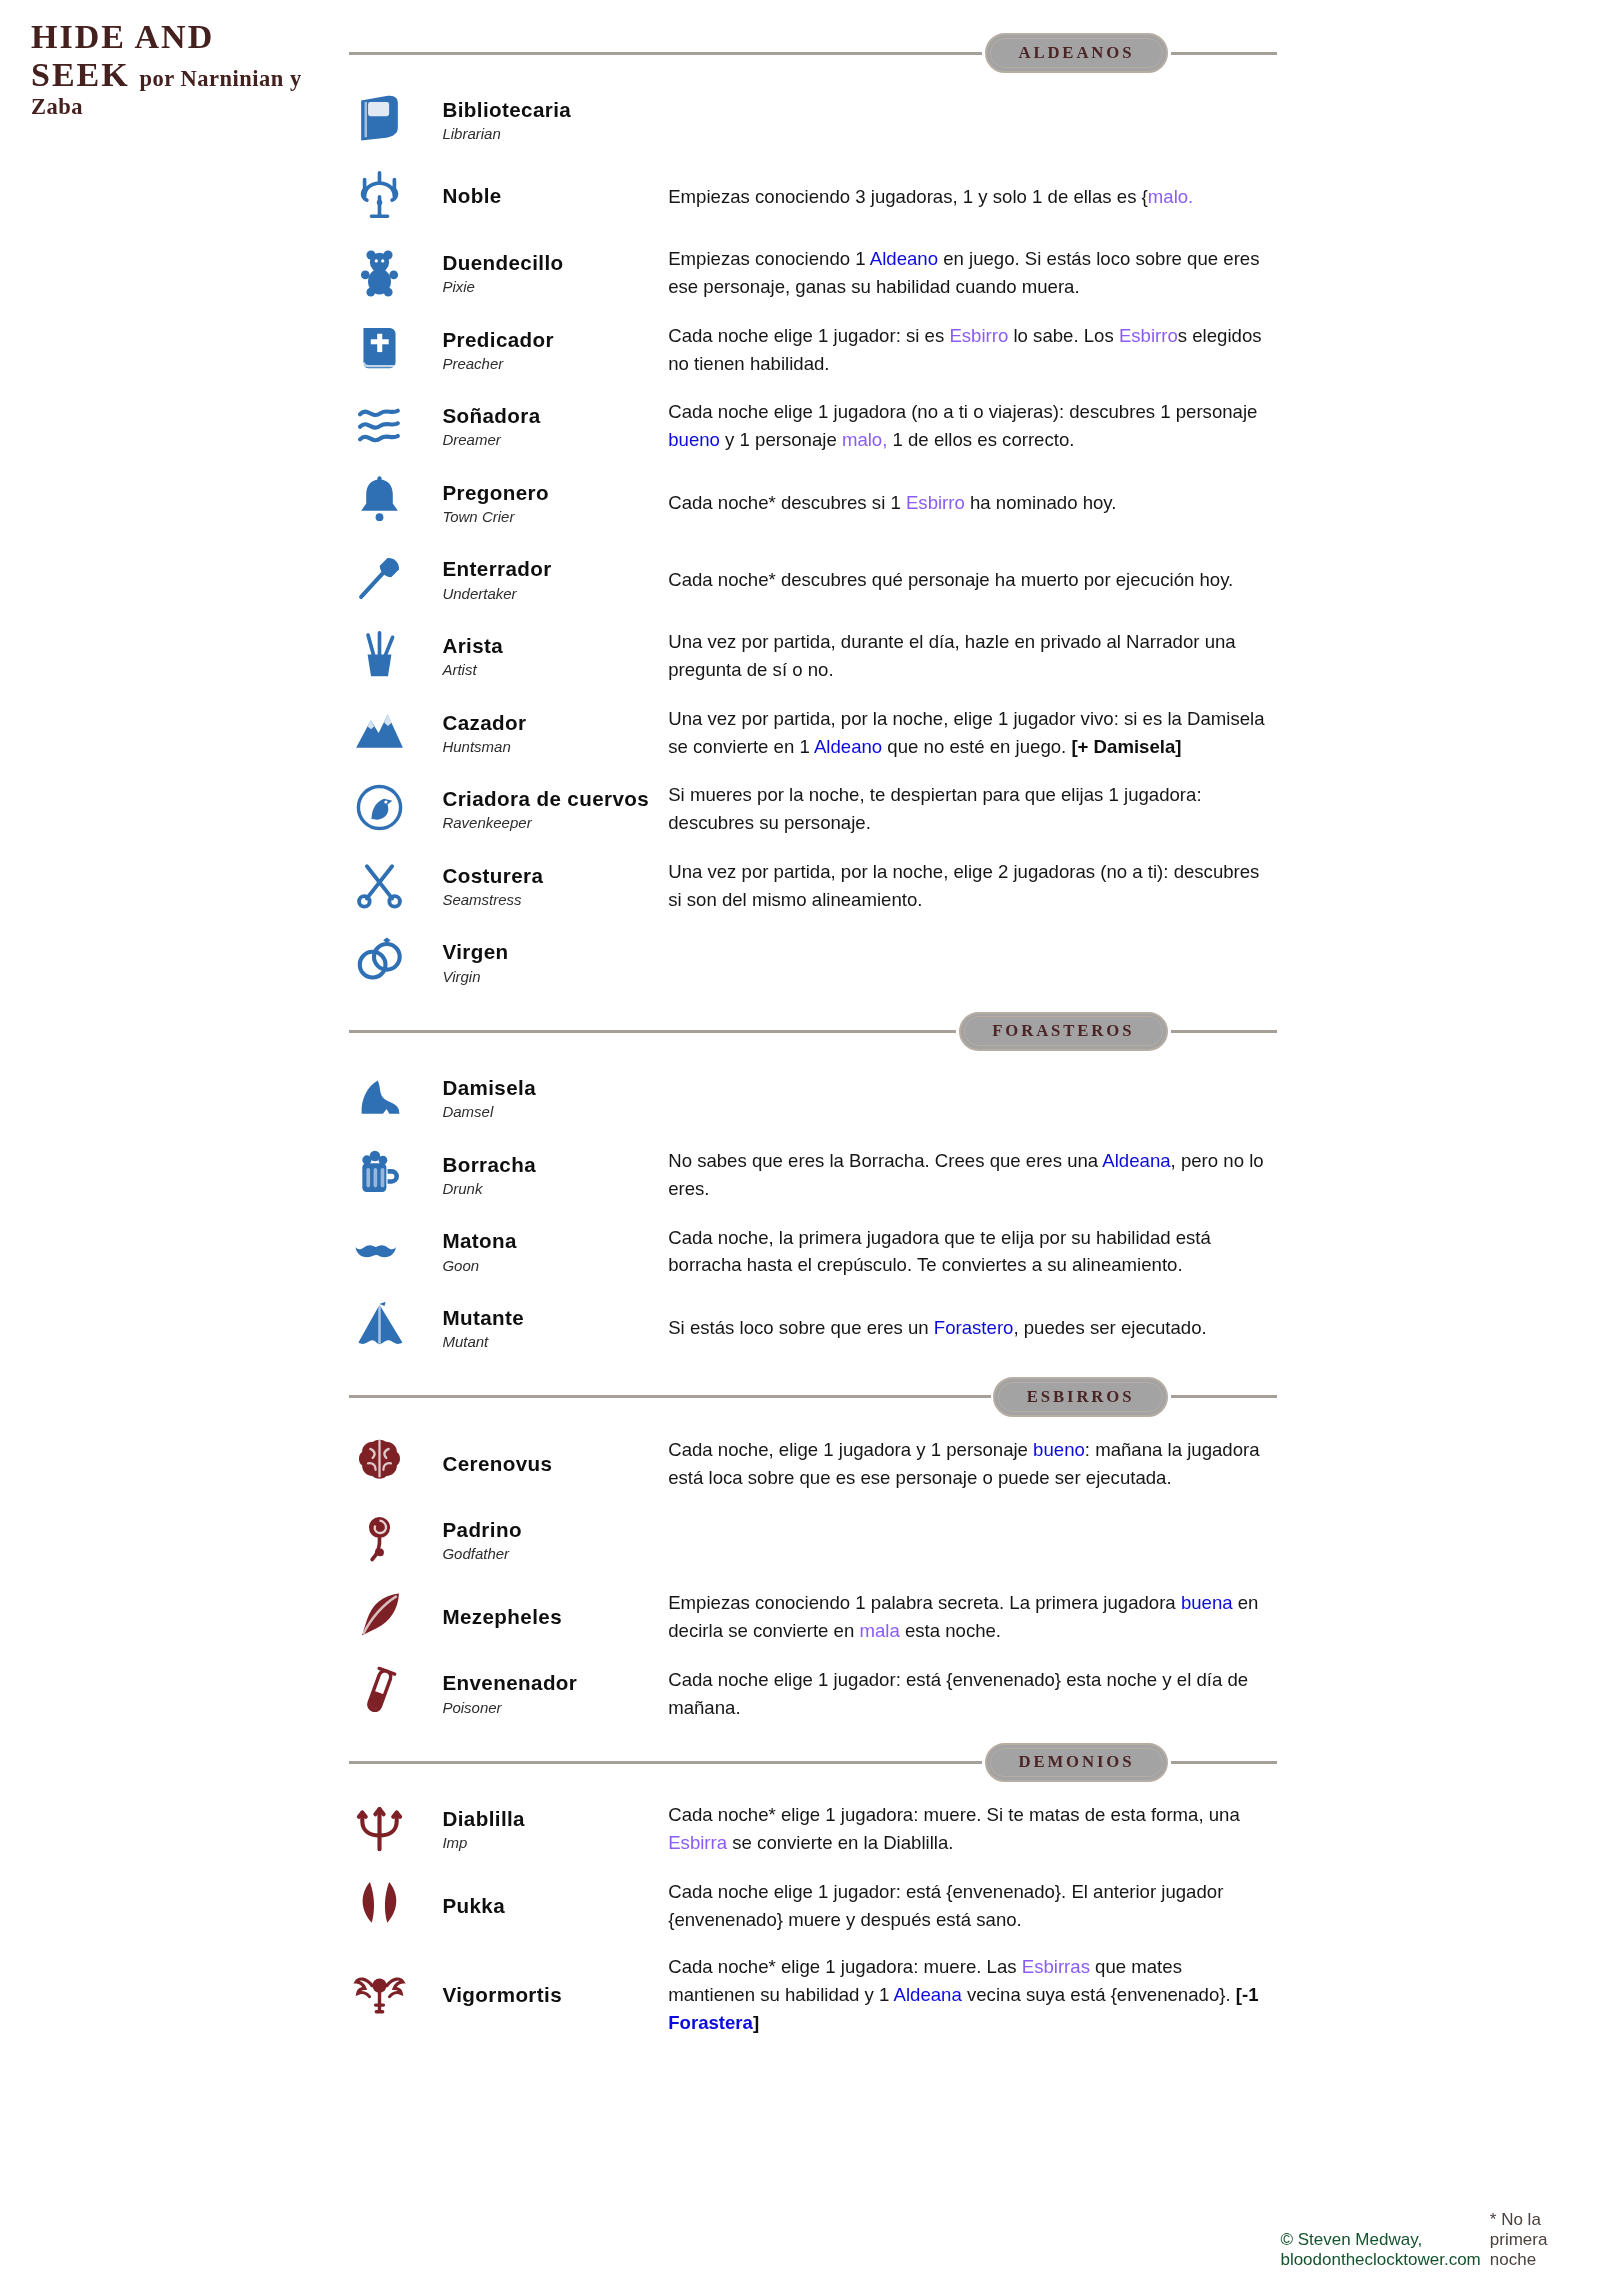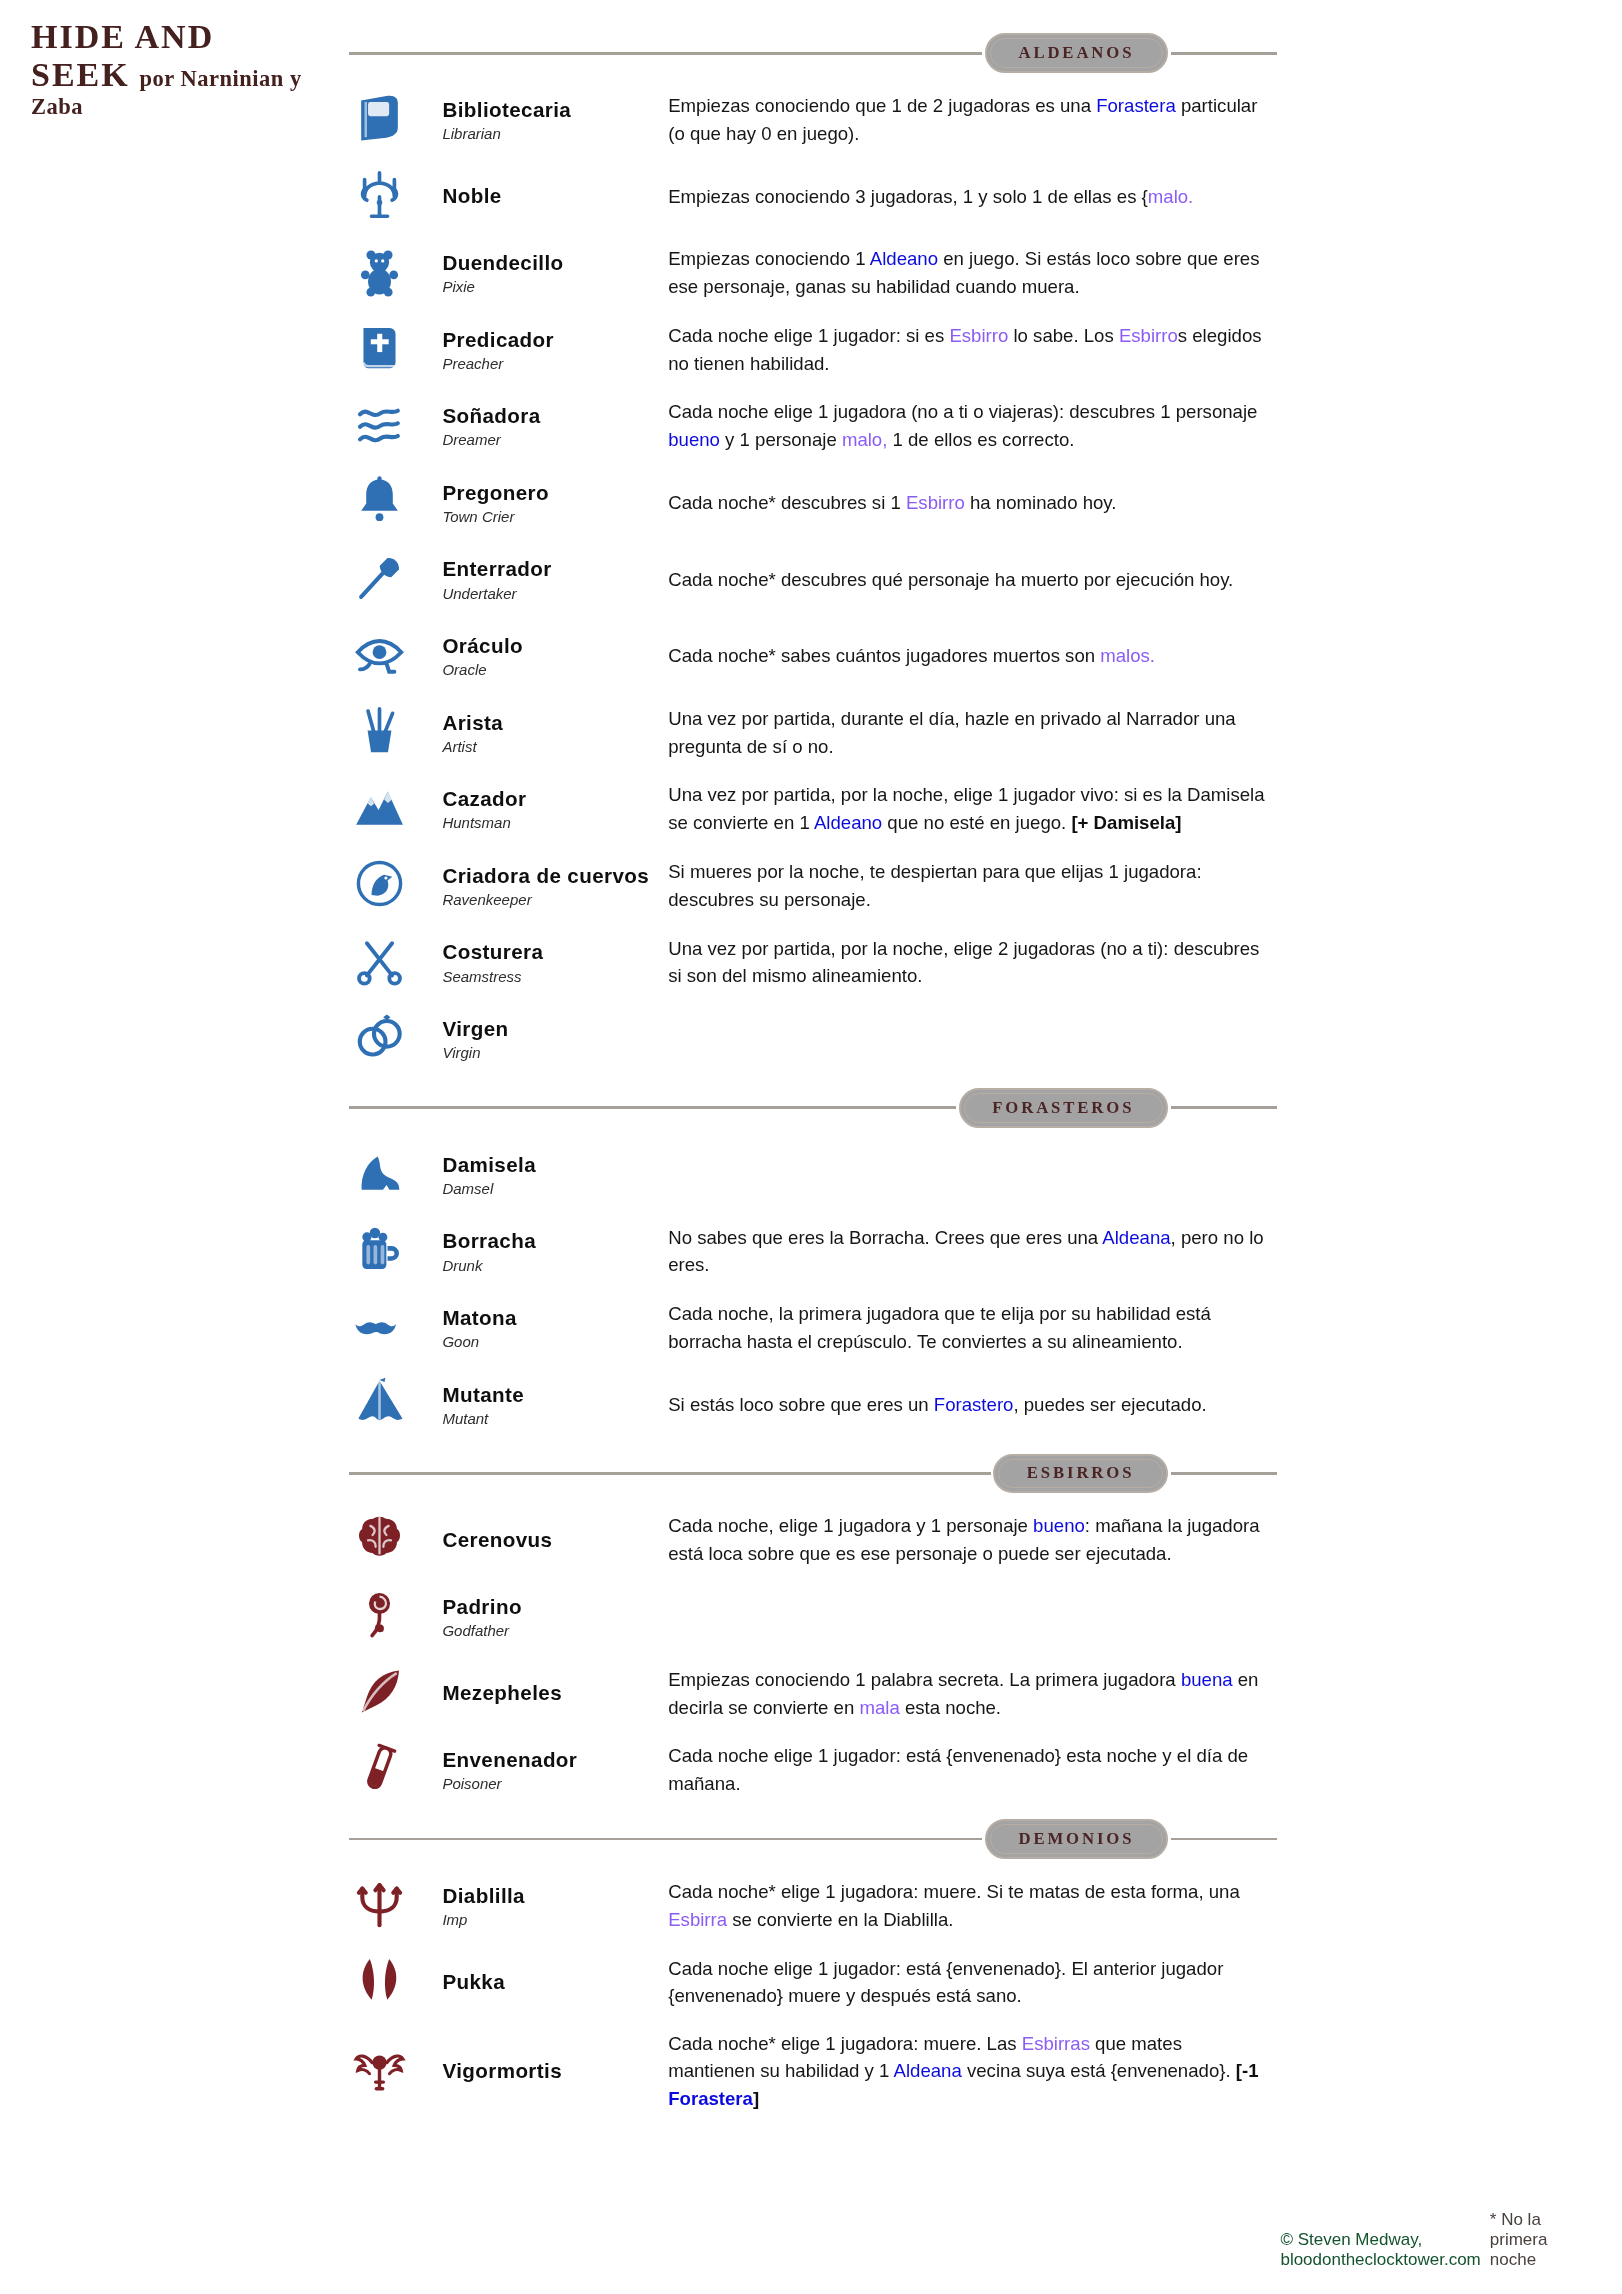"Empiezas conociendo que 1 de" div.ability-cell { html: <div><span>Empiezas conociendo que 1 de 2 jugadoras es una </span><span>Forastera</span><span> particular (o que hay 0 en juego).</span></div> -> none }
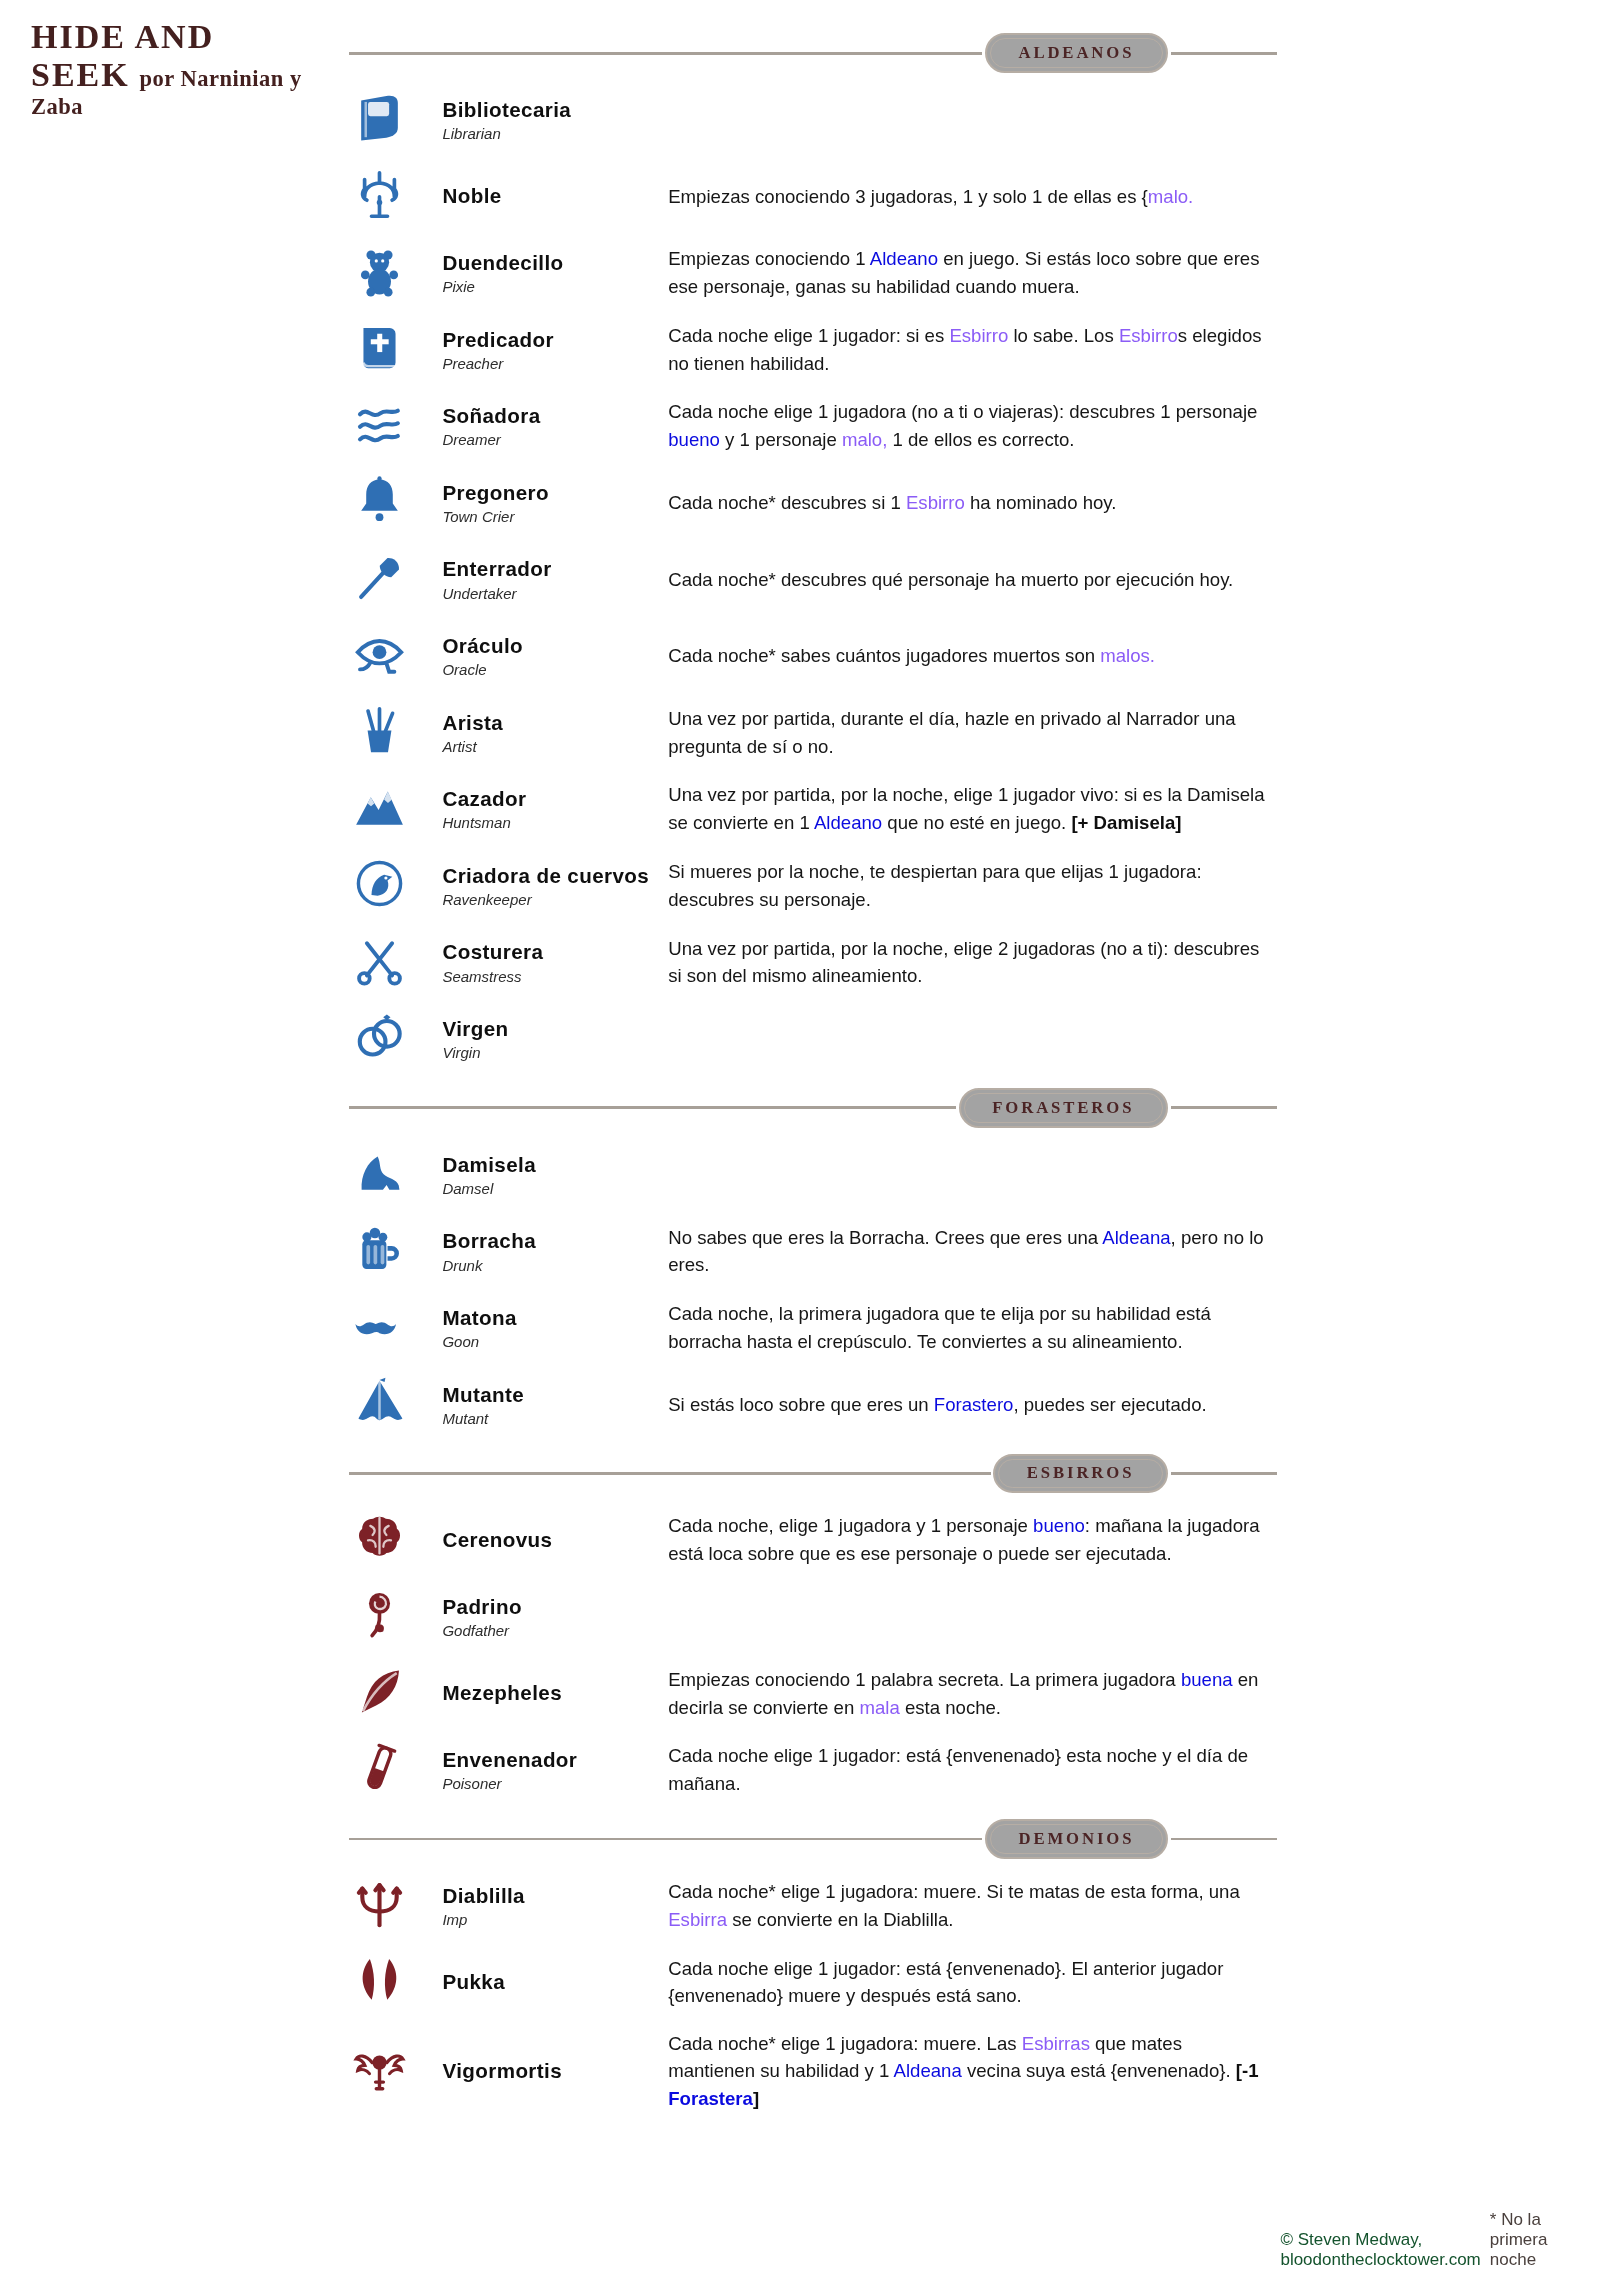"Oráculo" div.row { html: <div> <div> <span><svg> <g> <path></path> <circle></circle> <path></path> </g> </svg></span> </div> <div> <div>Oráculo</div> <div>Oracle</div> </div> <div><span>Cada noche* sabes cuántos jugadores muertos son </span><span>malos.</span></div> </div> -> none }
